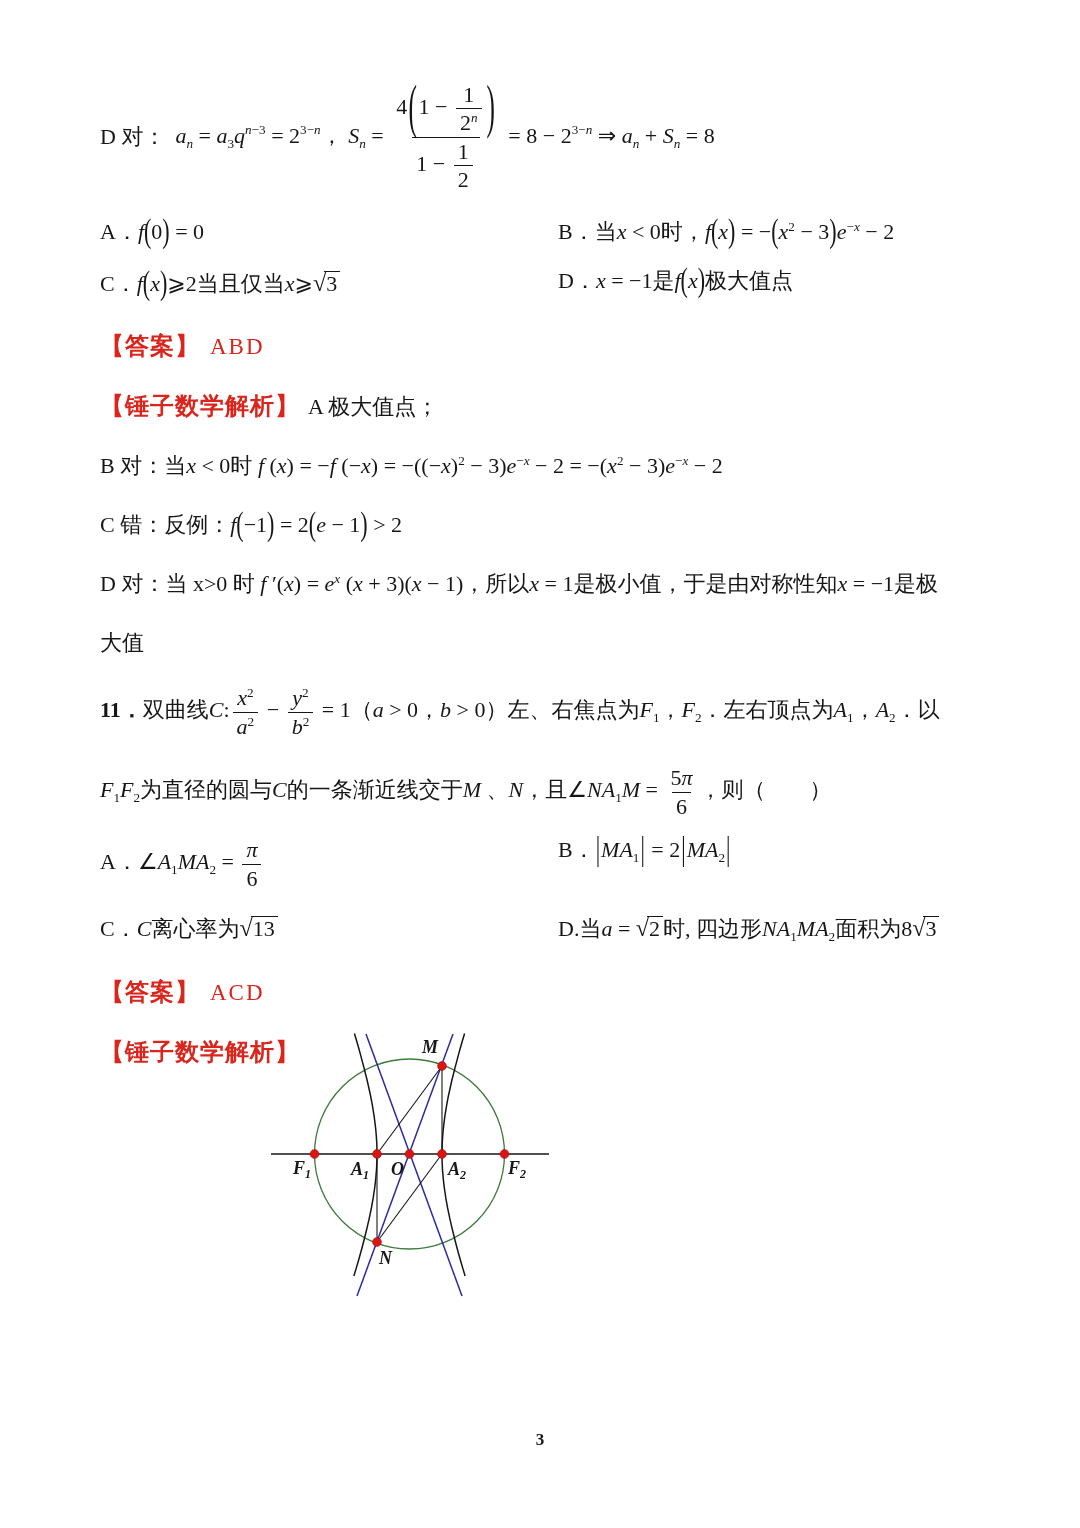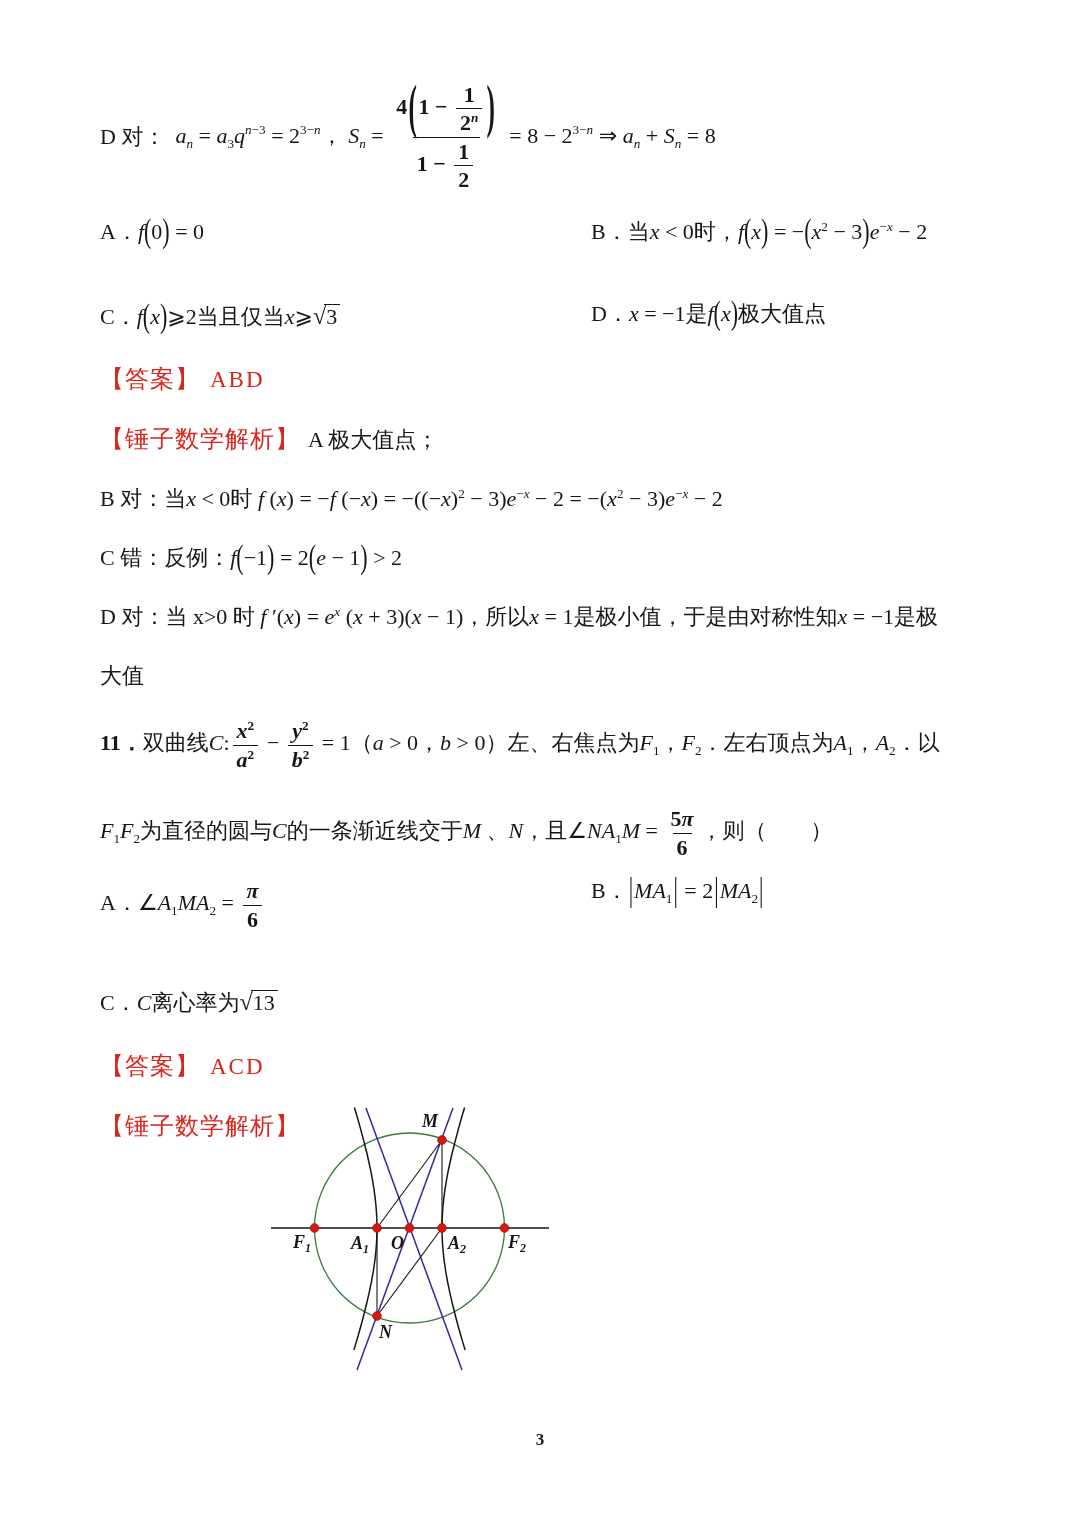"4(1 −" .fr { font-weight: bold -> none }
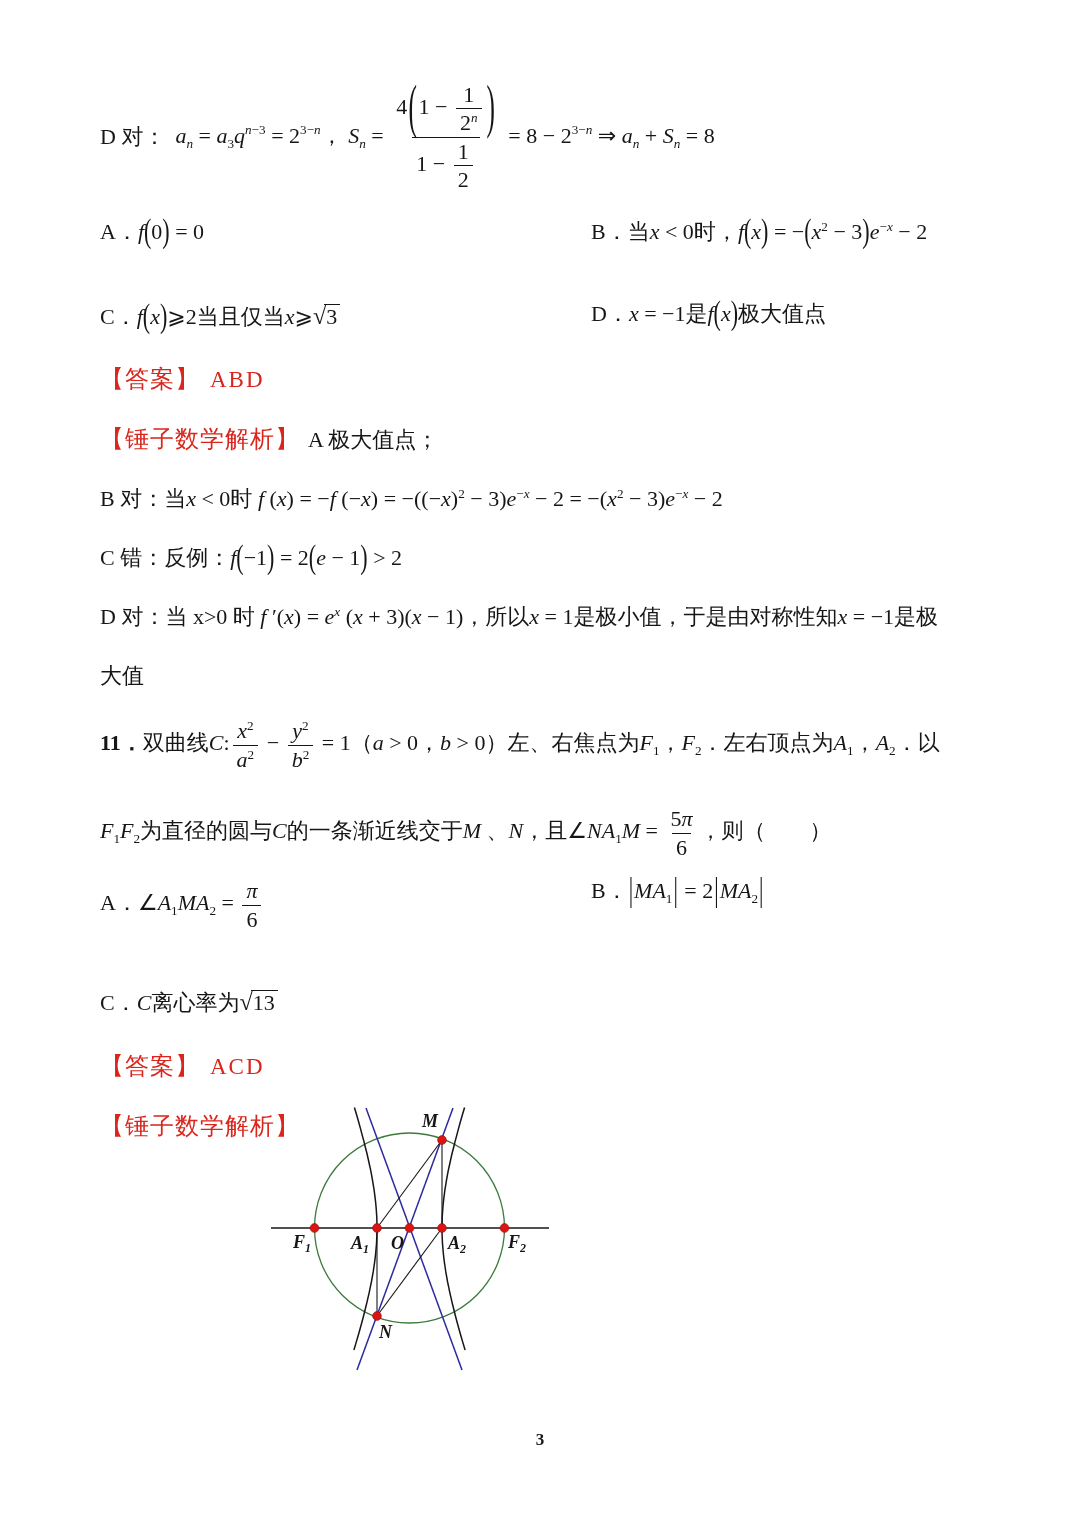"A．f(0) = 0" .optgrid { gap: 33px -> none }
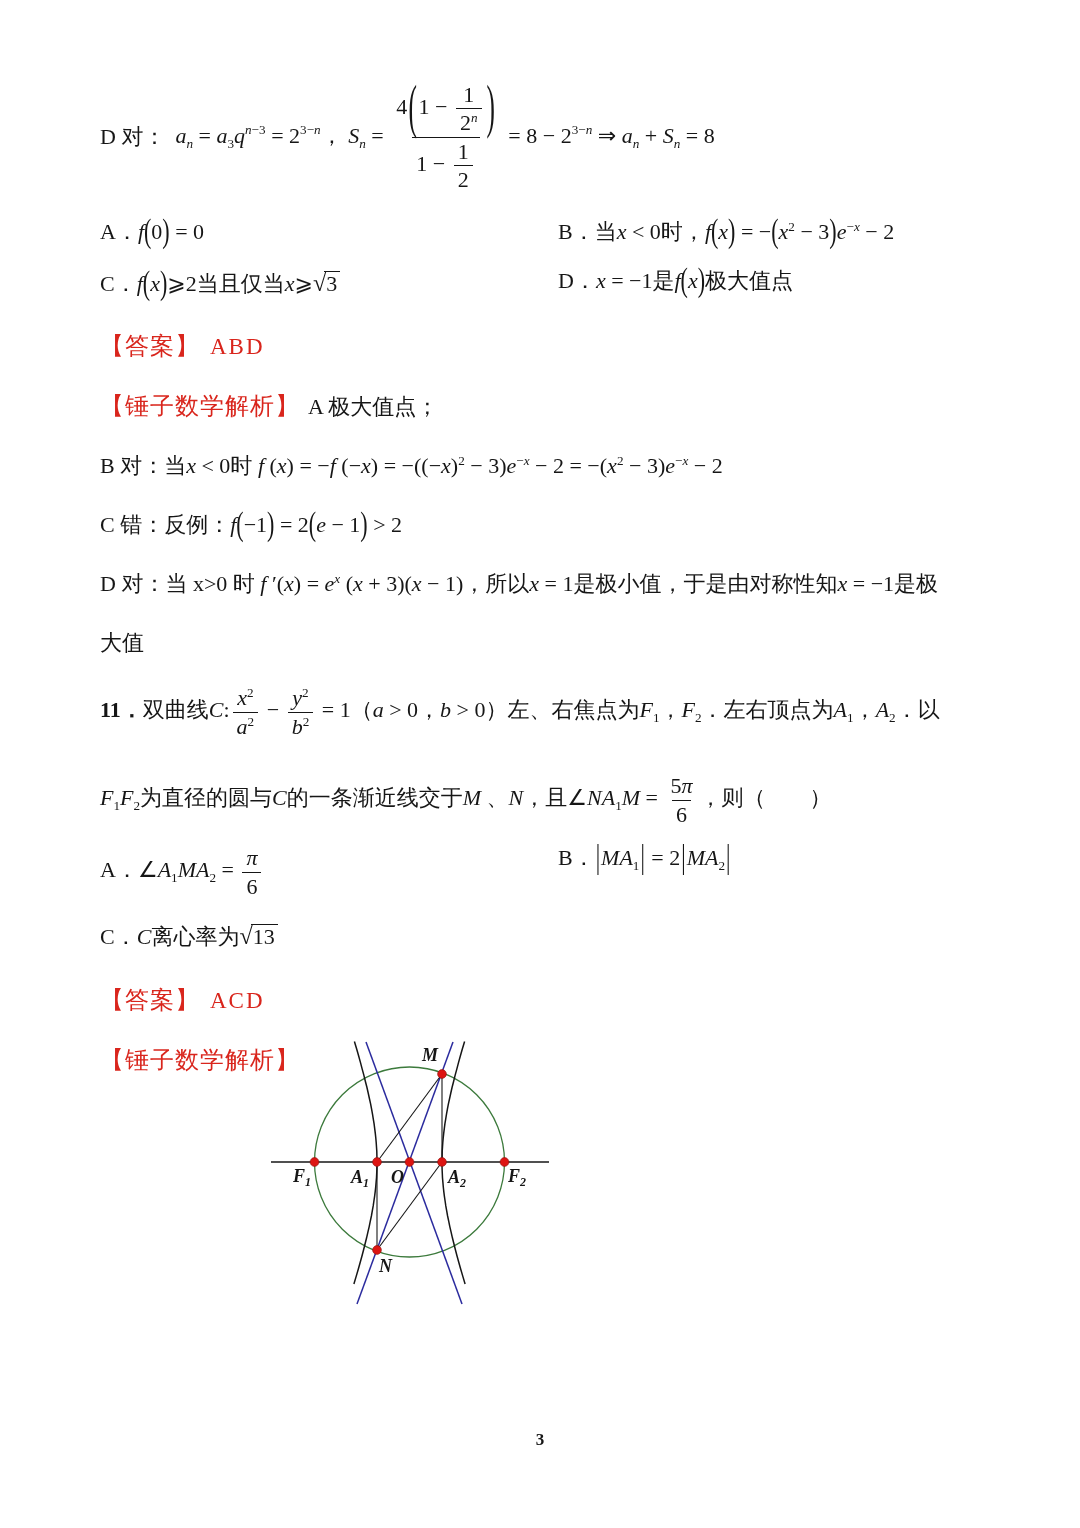"【答案】" .hlabel { font-weight: normal -> bold }
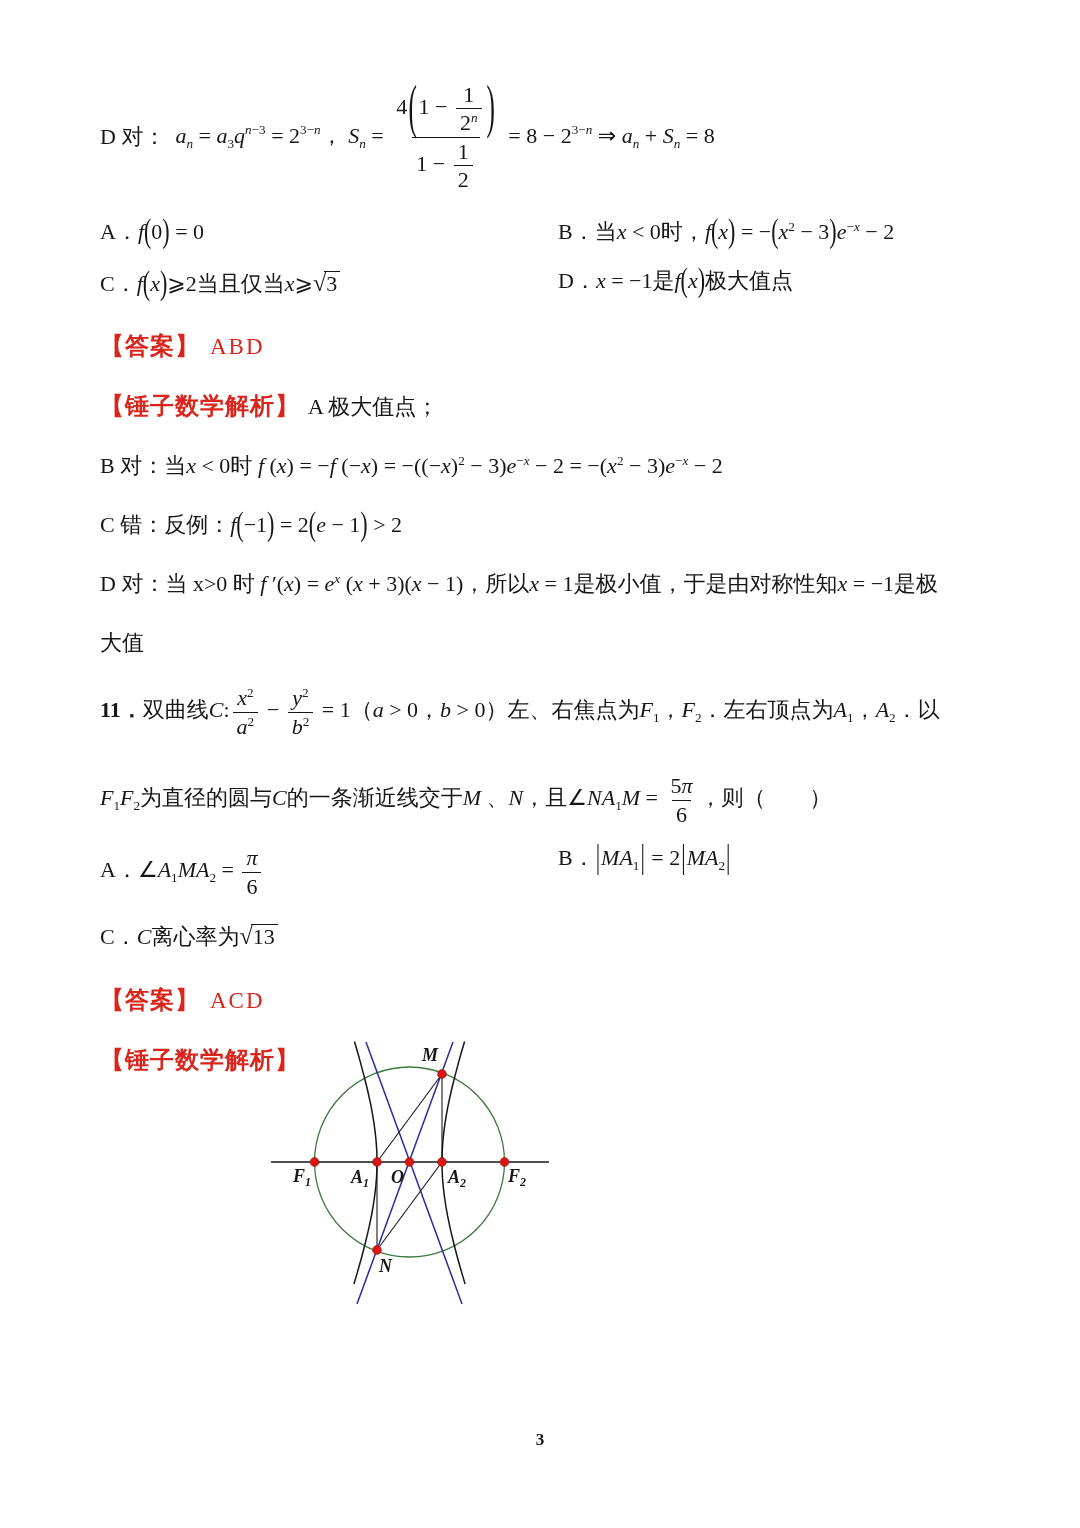"F1F2为直径的圆与C的一条渐近线交于M 、N，且∠NA1M = ，则（ ）" .q11stem2 { margin-top: 20px -> 12px }
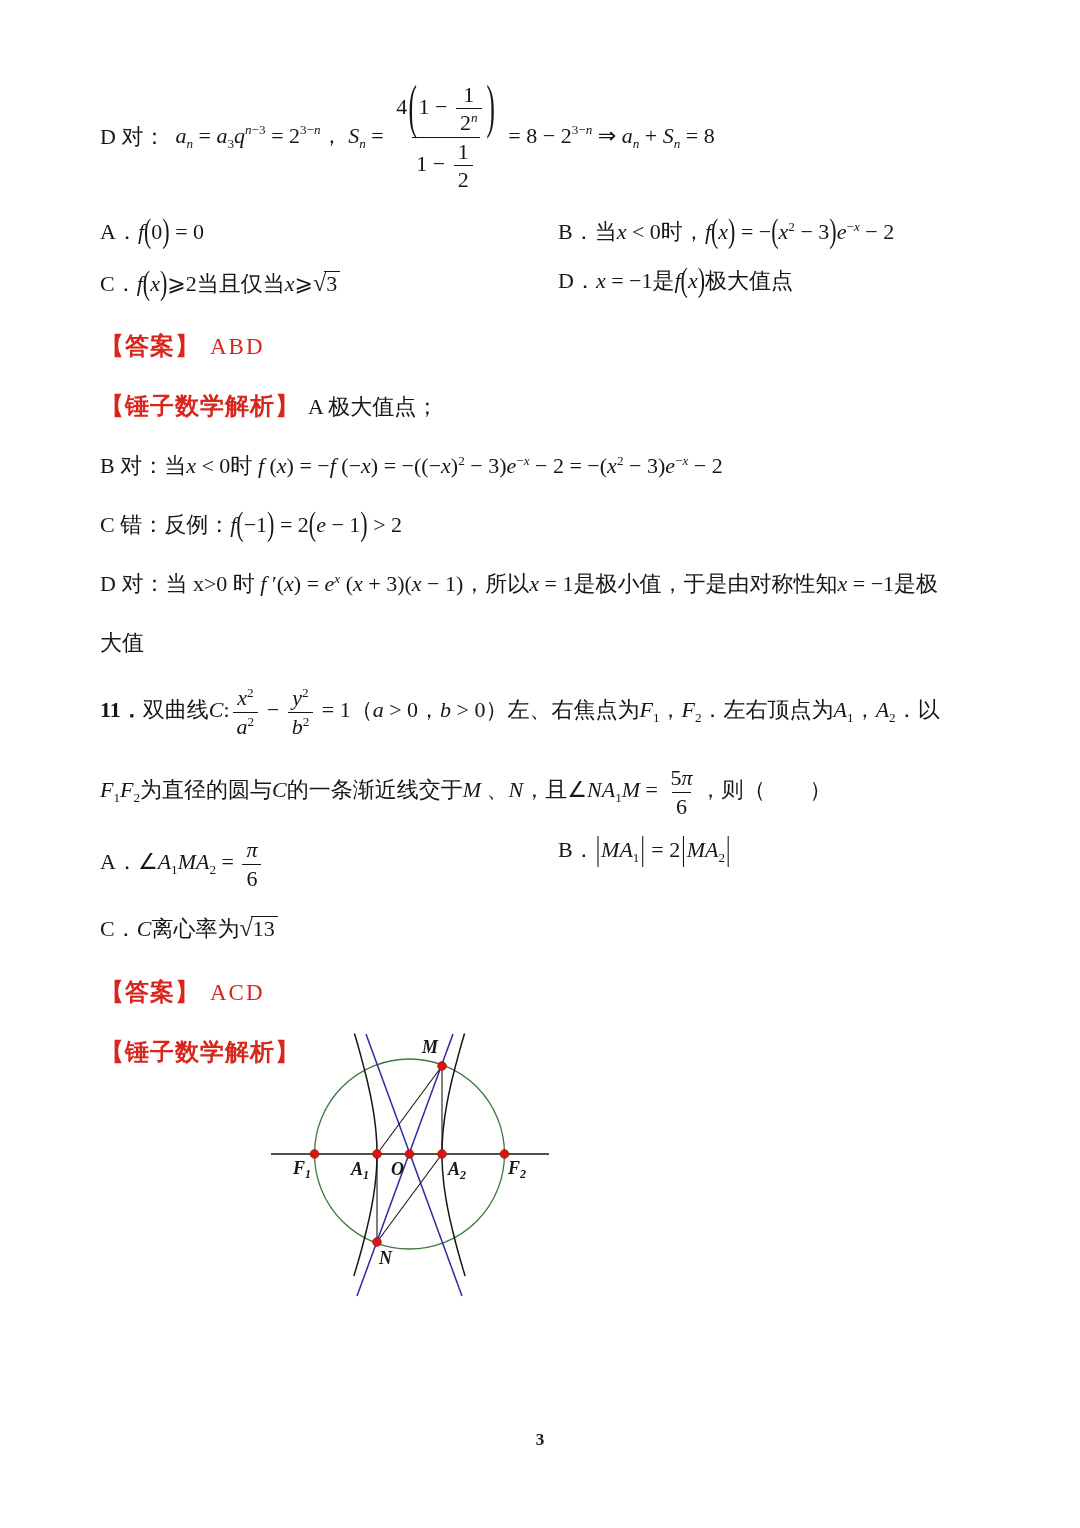"D.当a = √2时, 四边形NA1MA2面积为8√3" div.opt { html: none -> <div> <span>D.</span><span>当<i>a</i> = <span><span>√</span><span>2</span></span>时, 四边形<i>NA</i><sub>1</sub><i>MA</i><sub>2</sub>面积为8<span><span>√</span><span>3</span></span></span> </div> }
